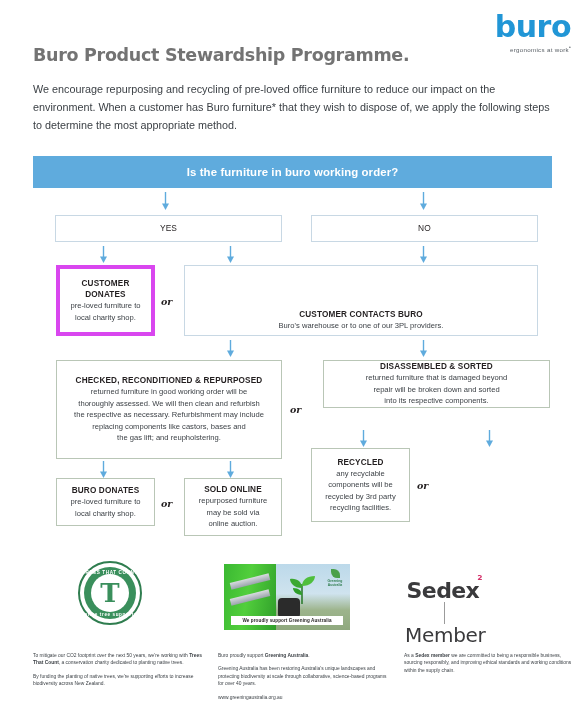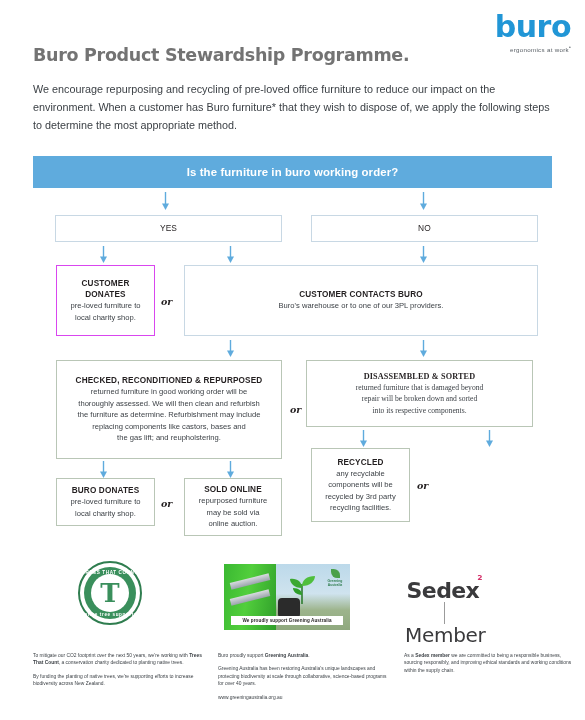"CUSTOMER" .box.gray { border: 1px solid #d946ef -> 4px solid #d946ef }
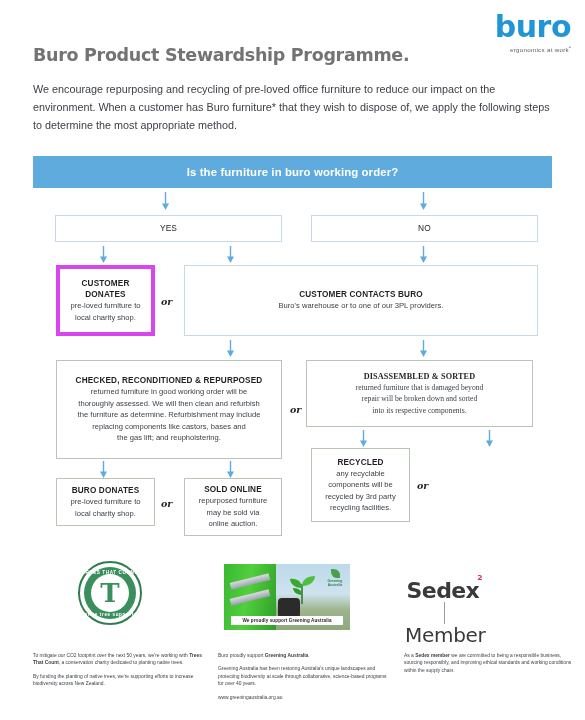"CUSTOMER CONTACTS BURO" div.box { justify-content: none -> flex-end }
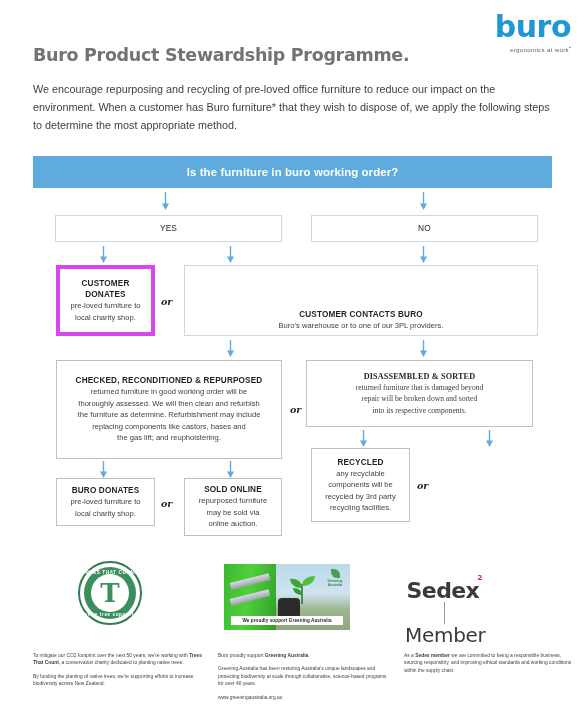"DISASSEMBLED & SORTED" div.box { font-family: Liberation Serif, serif -> none; height: 67px -> 48px; left: 306px -> 323px }
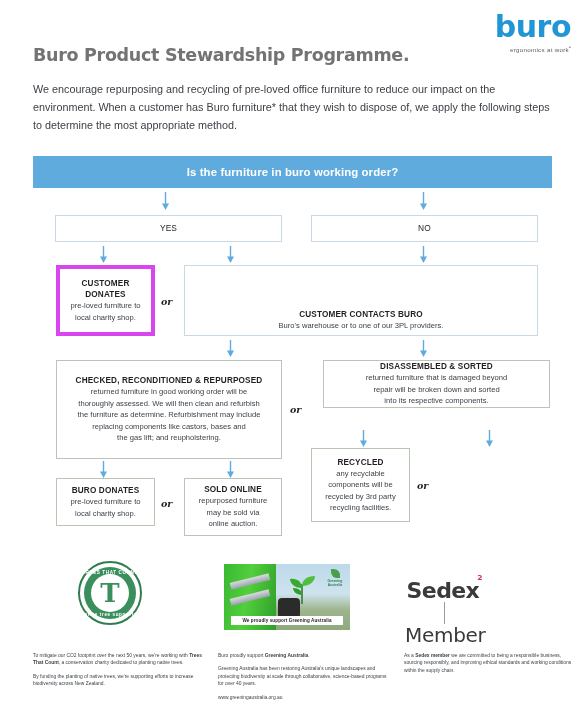"the furniture as determine." div.sub { text: furniture as determine -> respective as necessary }
